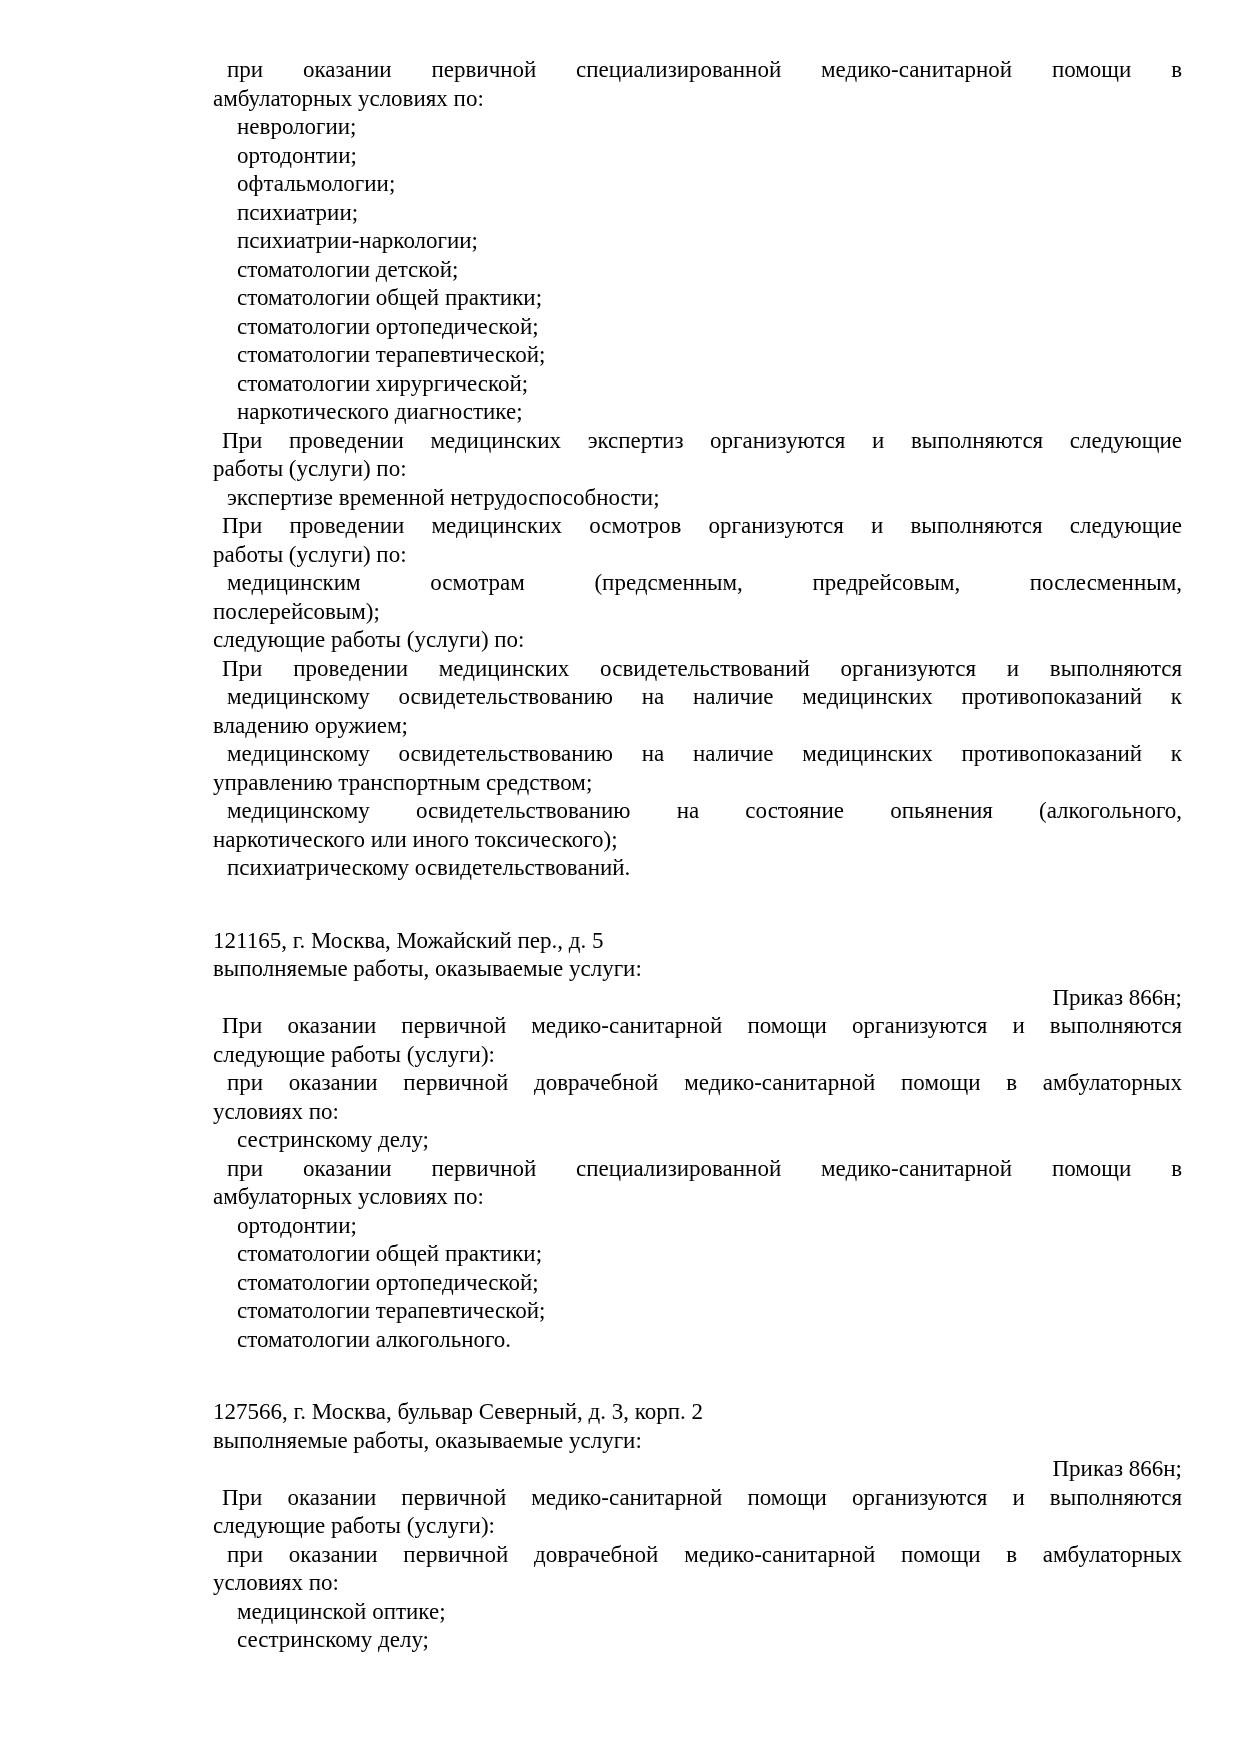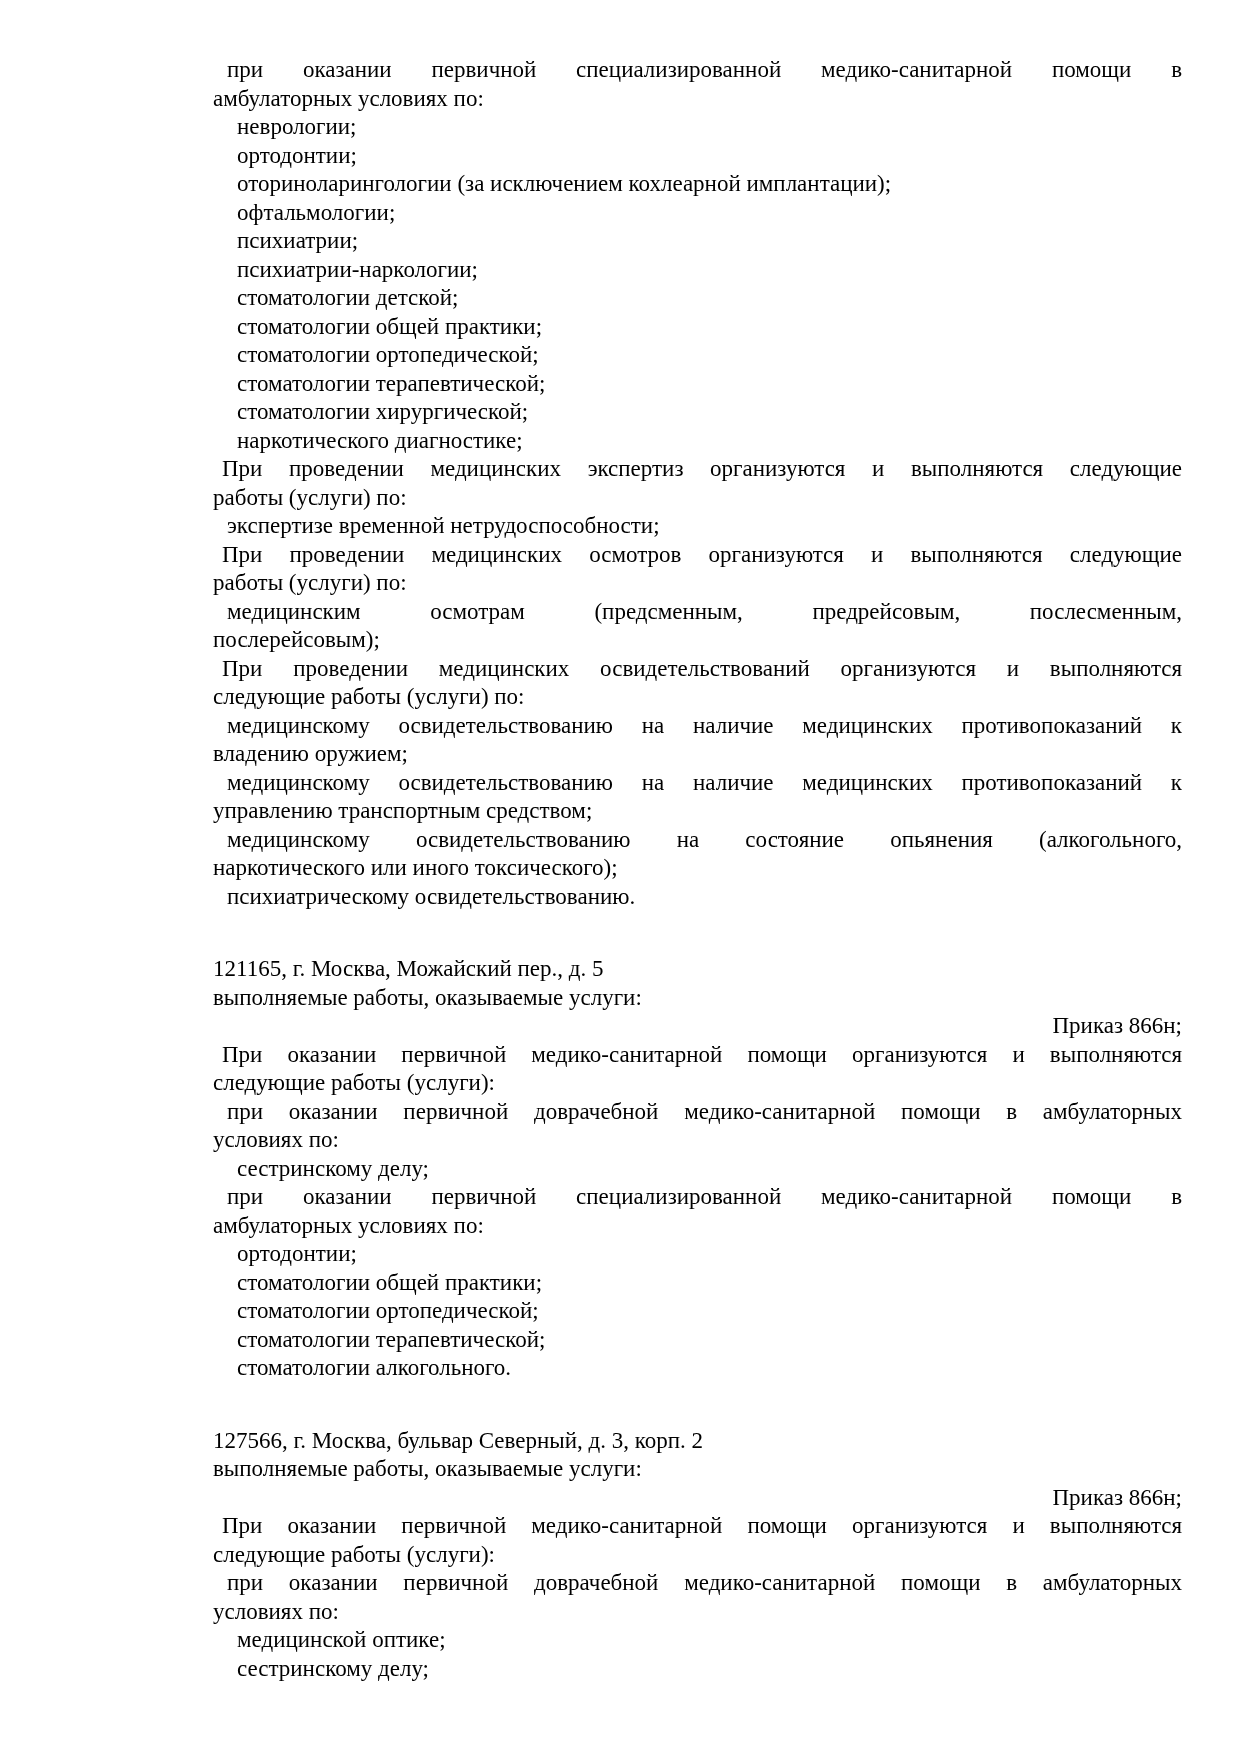"оториноларингологии (за исключением" div.line { html: <div>оториноларингологии (за исключением кохлеарной имплантации);</div> -> none }
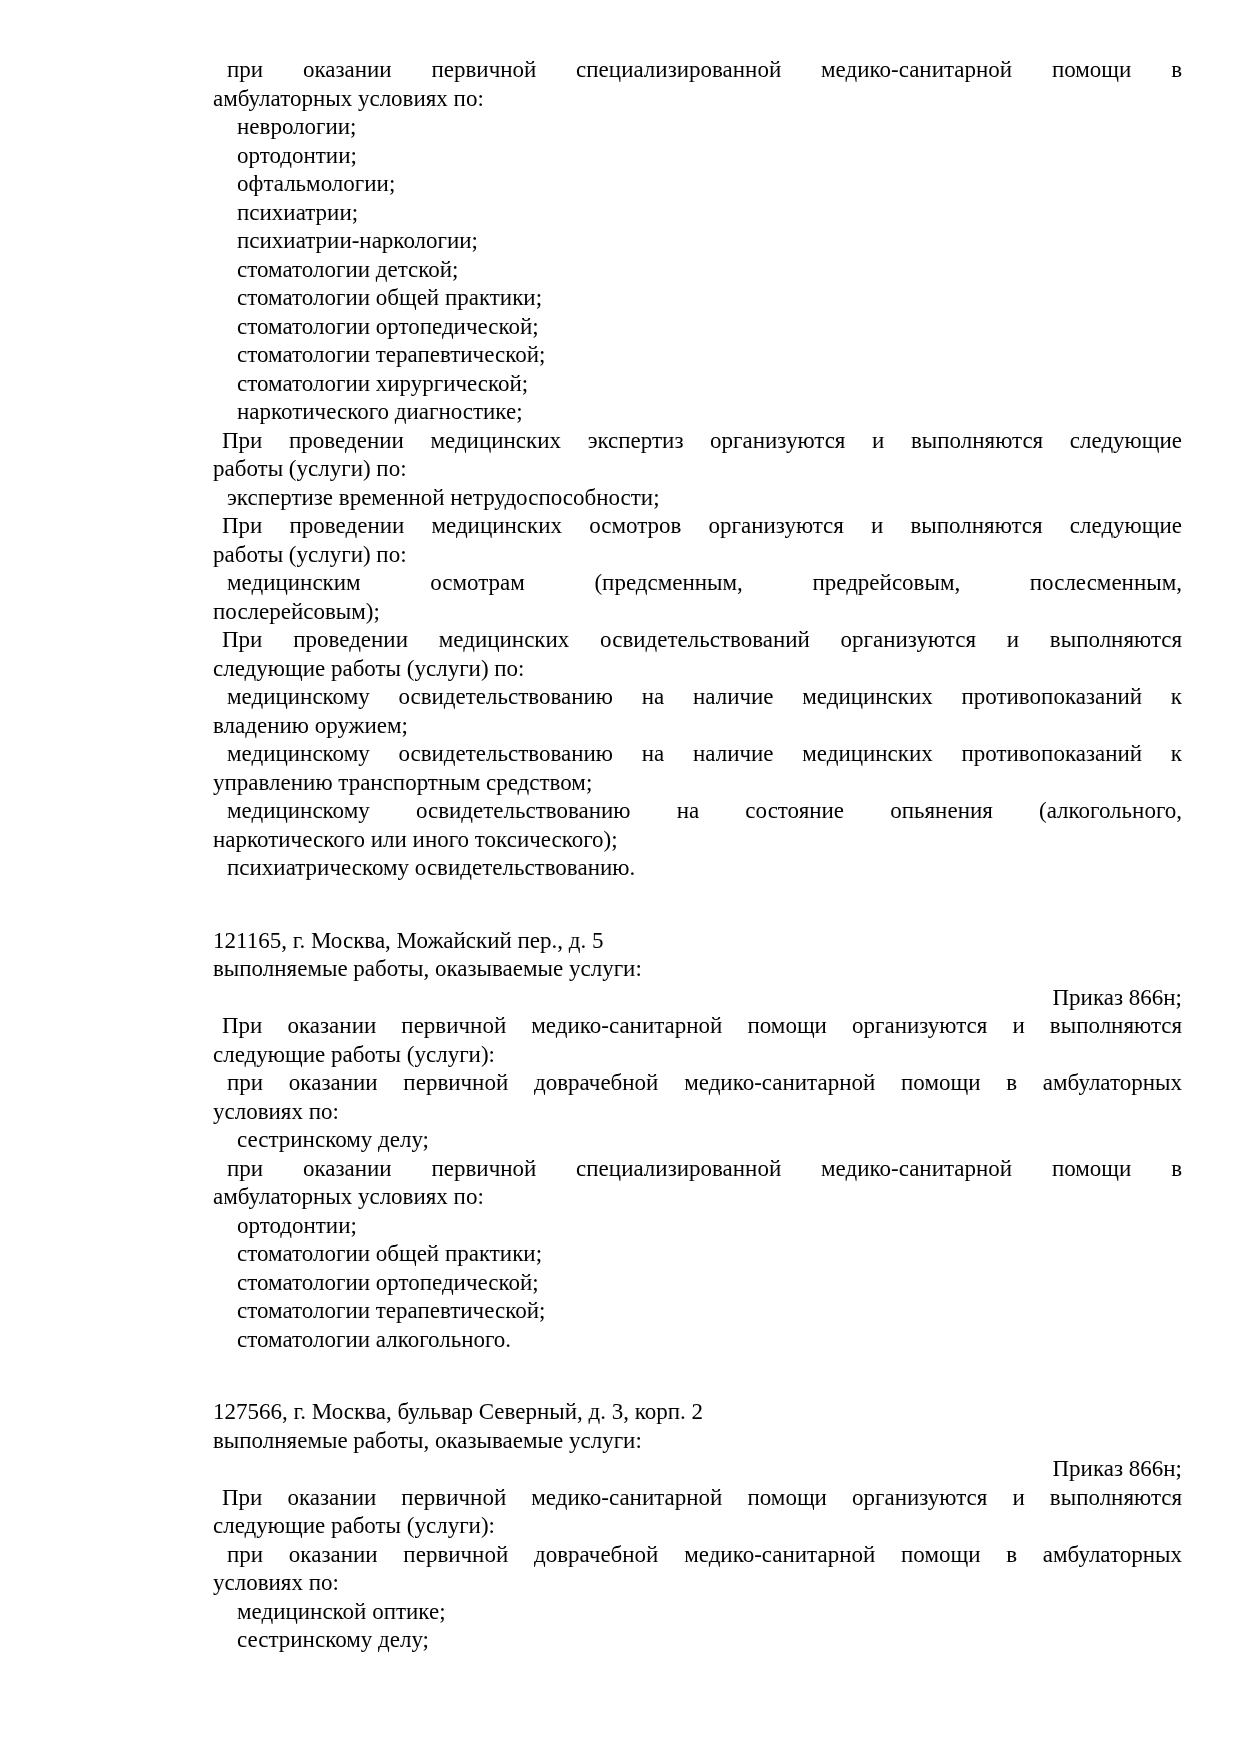"При проведении медицинских" div.line { order: before "следующие работы (услуги) по:" -> after "следующие работы (услуги) по:" }
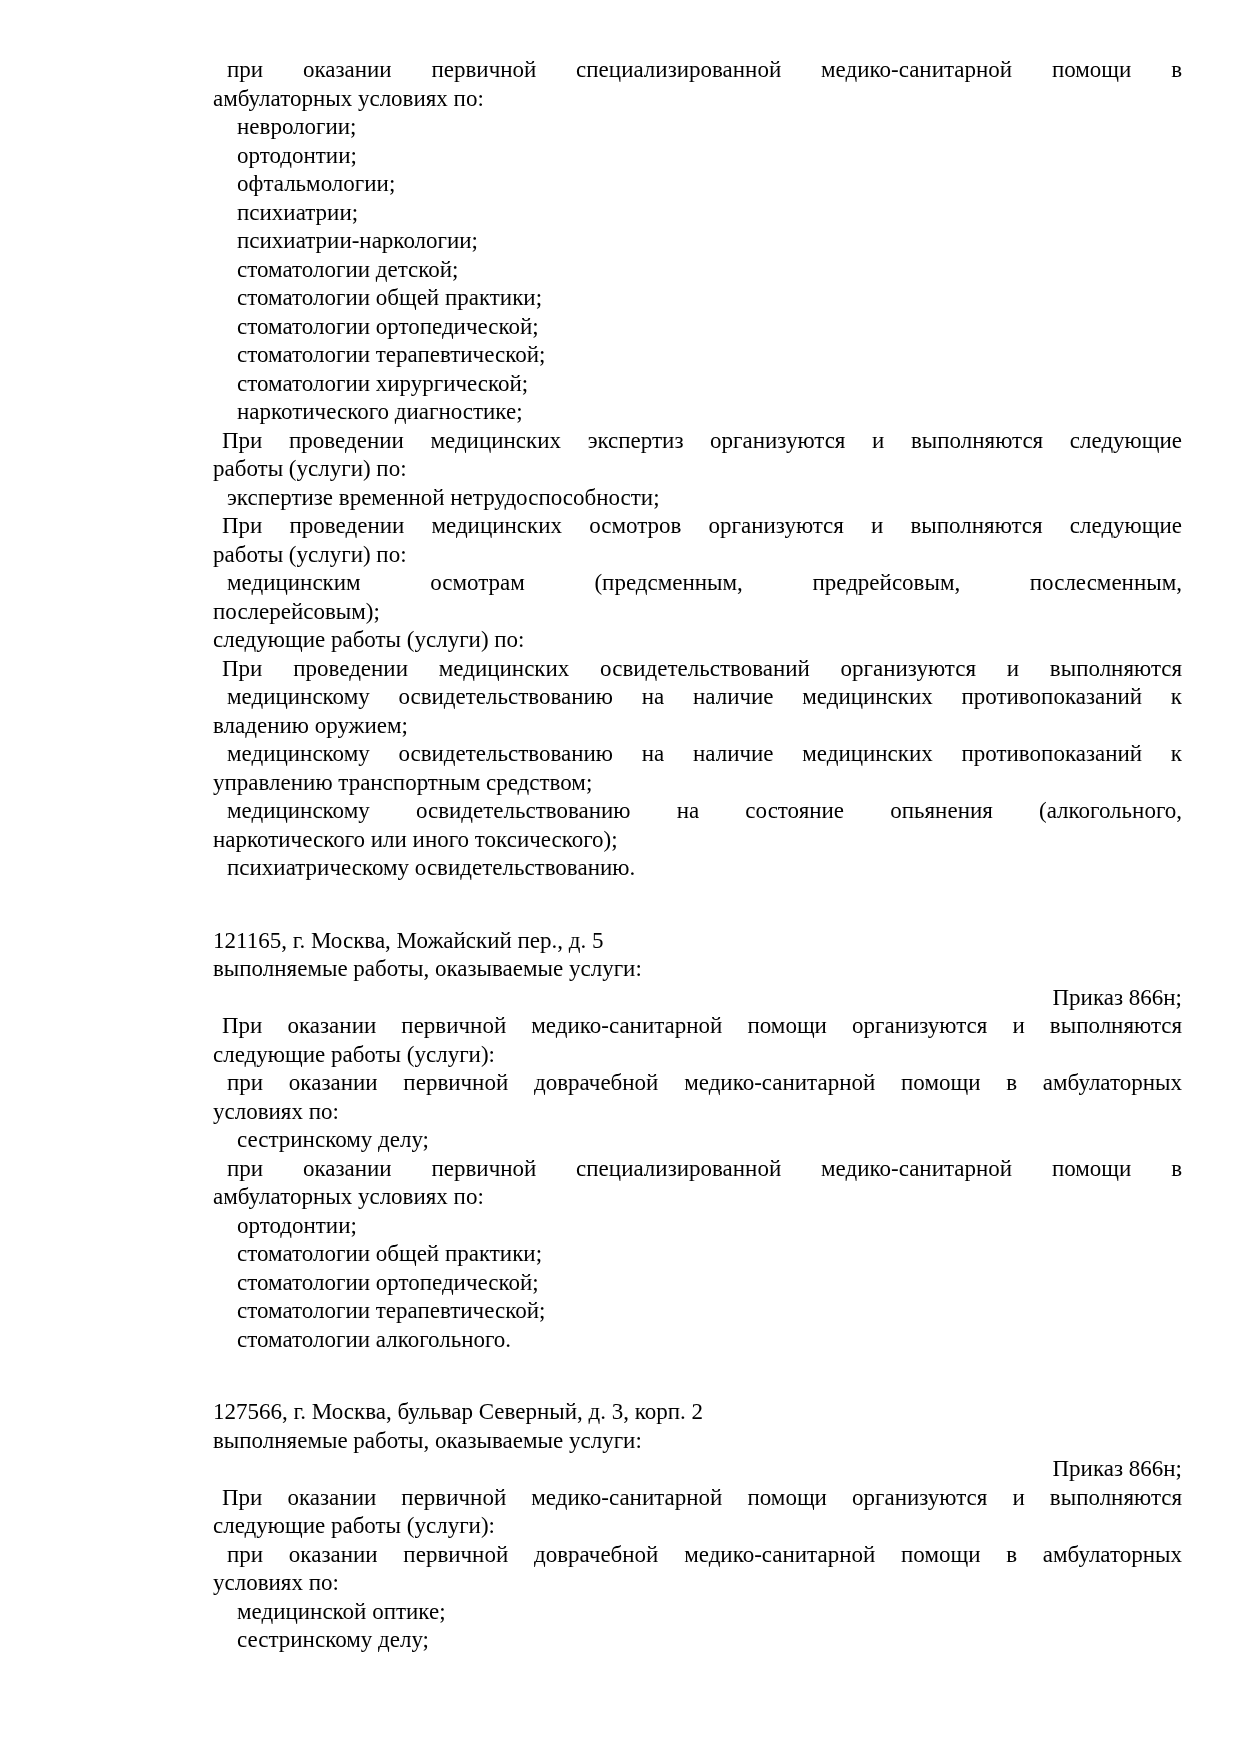"психиатрическому освидетельствованию." div.line { text: освидетельствованию -> освидетельствований }
